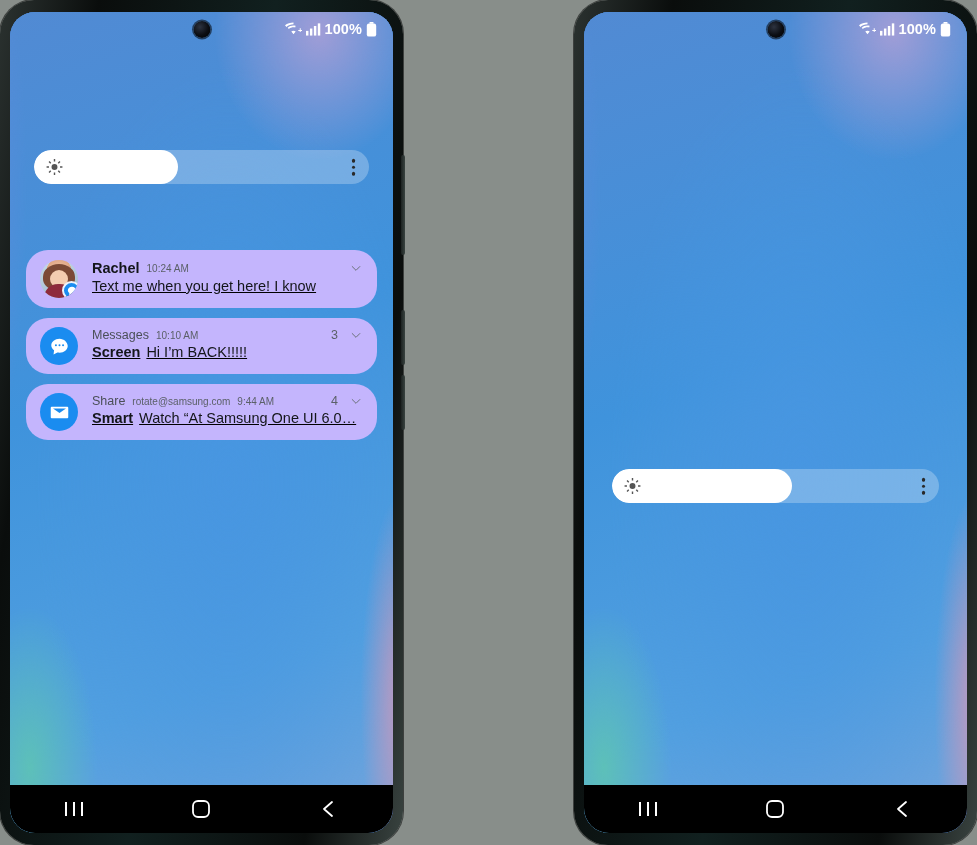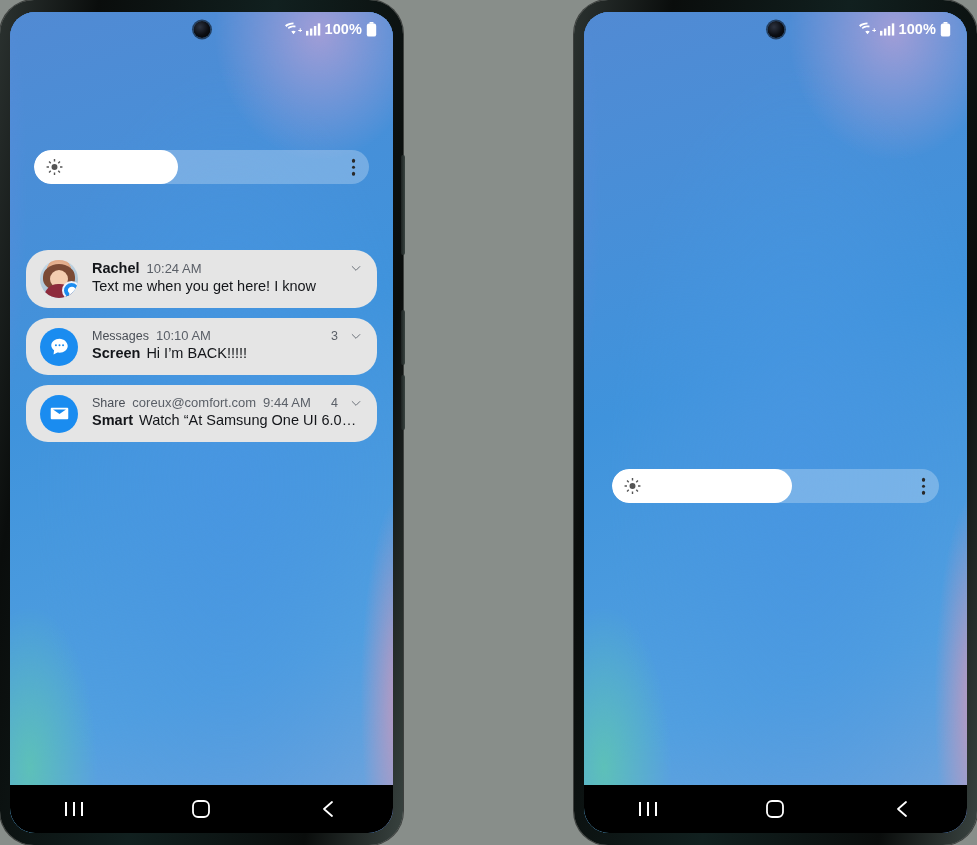"Rachel" .notif { background: #e5e5e5 -> #c4b5fd }
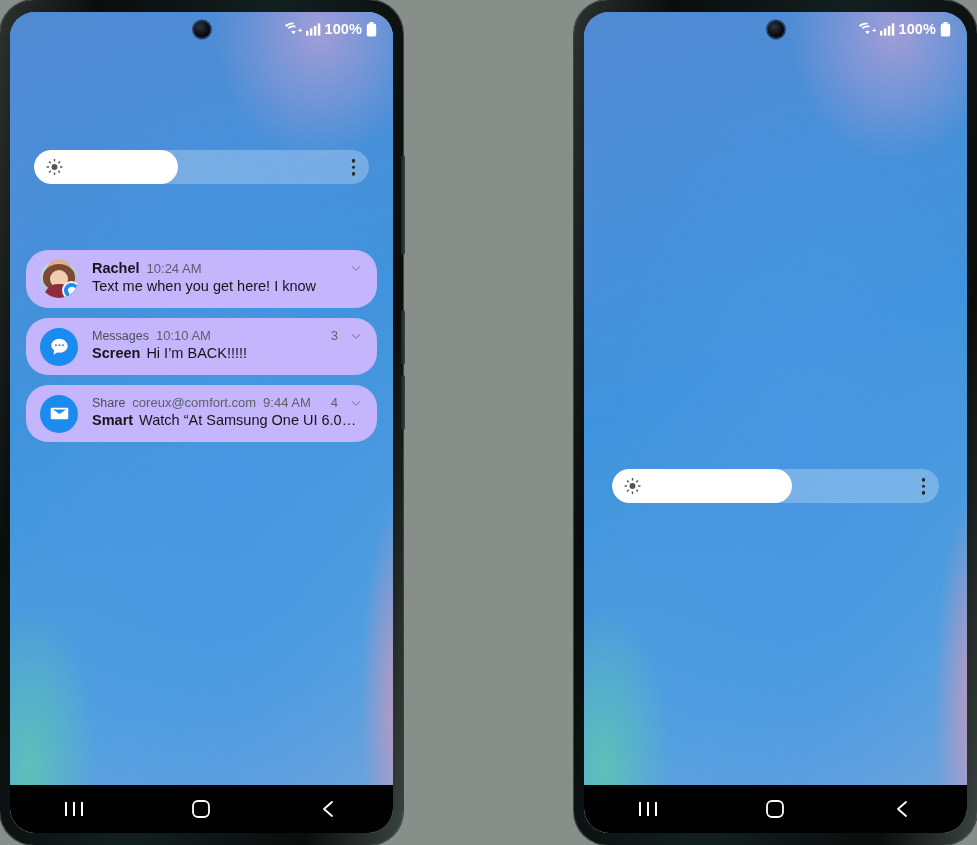"10:24 AM" .n-time { font-size: 13px -> 10px }
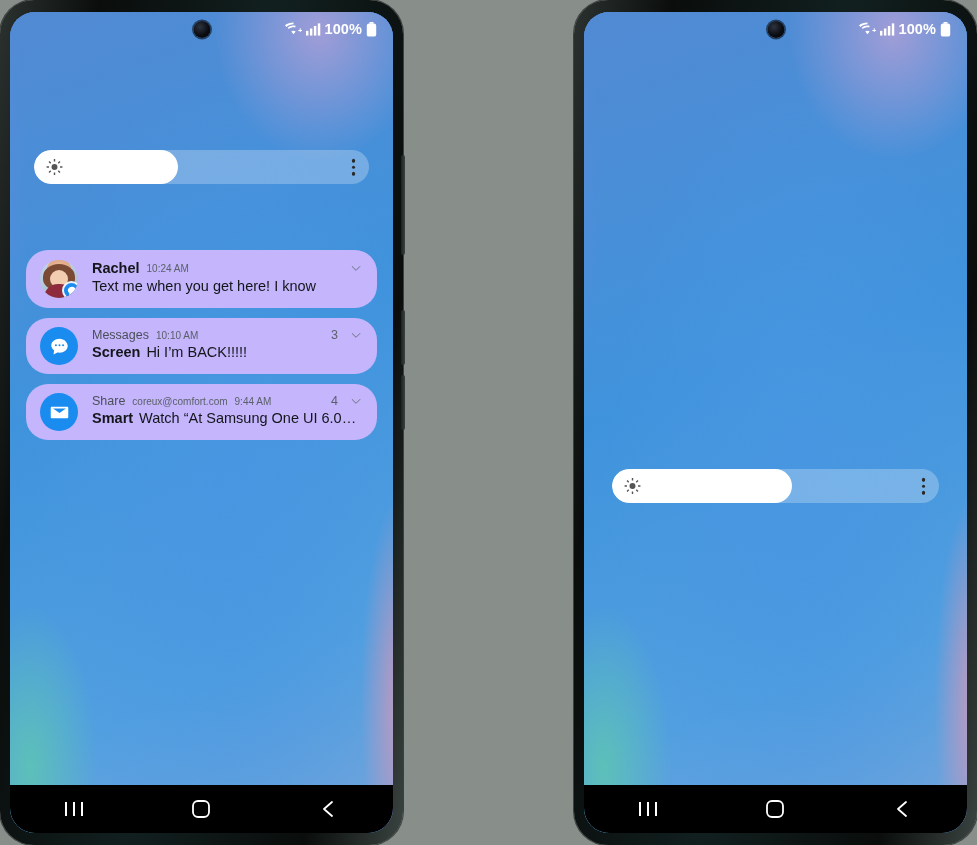"Text me when you get" .n-body { text-decoration: none -> underline }
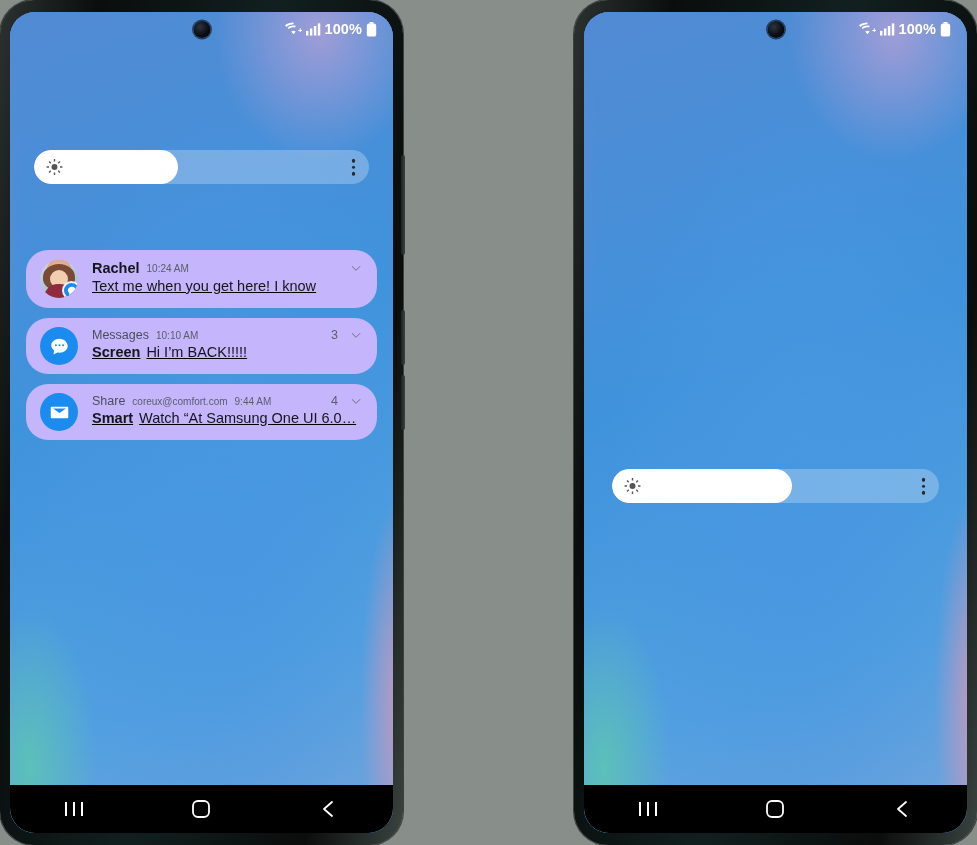"coreux@comfort.com" span.n-time { text: coreux@comfort.com -> rotate@samsung.com }
